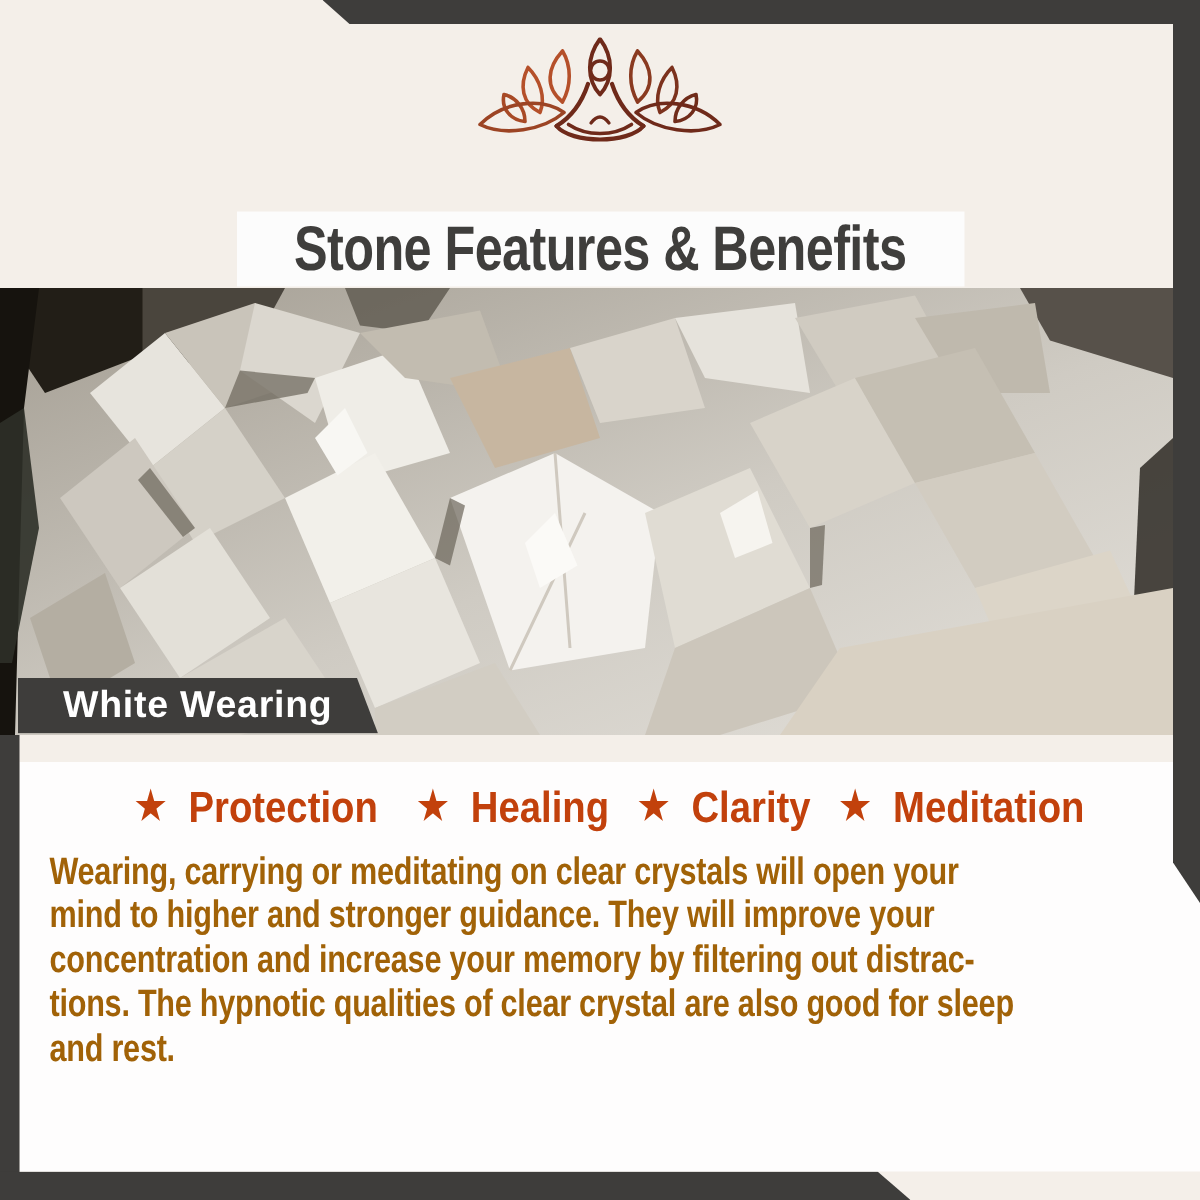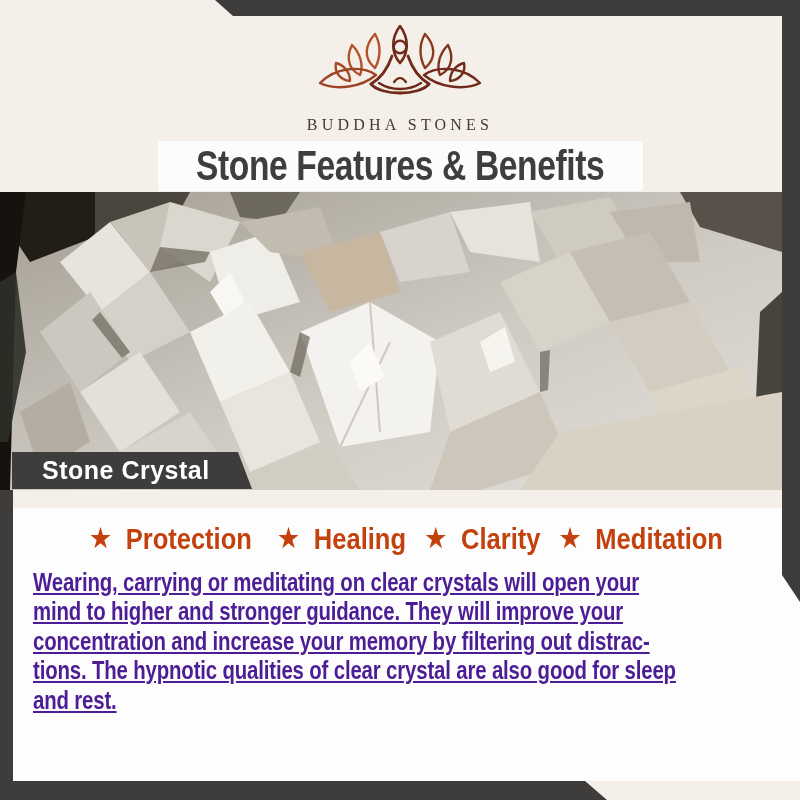"BUDDHA STONES" div.brand-name { html: <div>BUDDHA STONES</div> -> none }
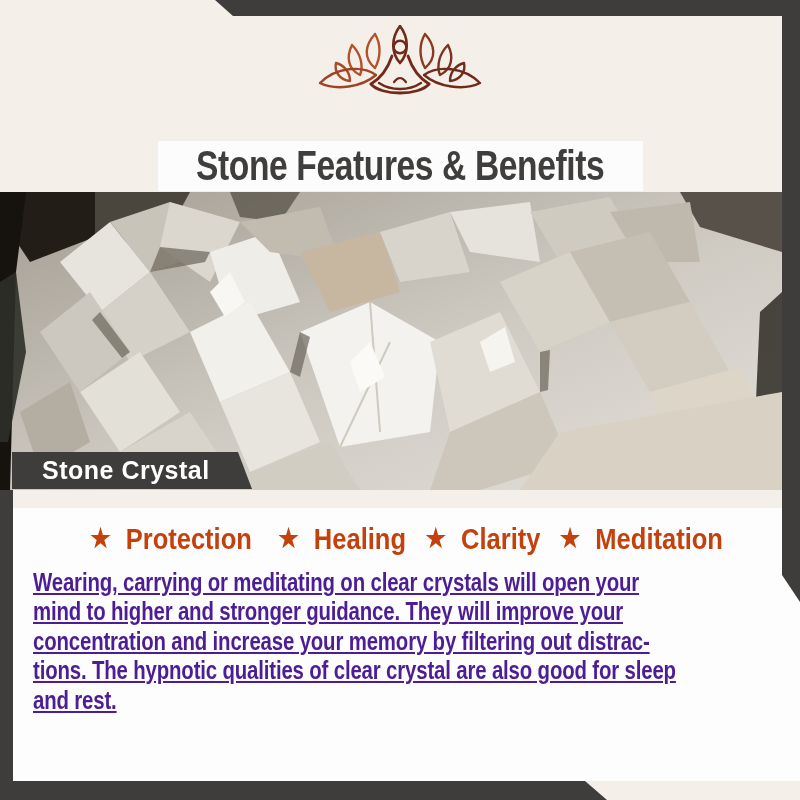"Stone Crystal" span { text: Stone Crystal -> White Wearing }
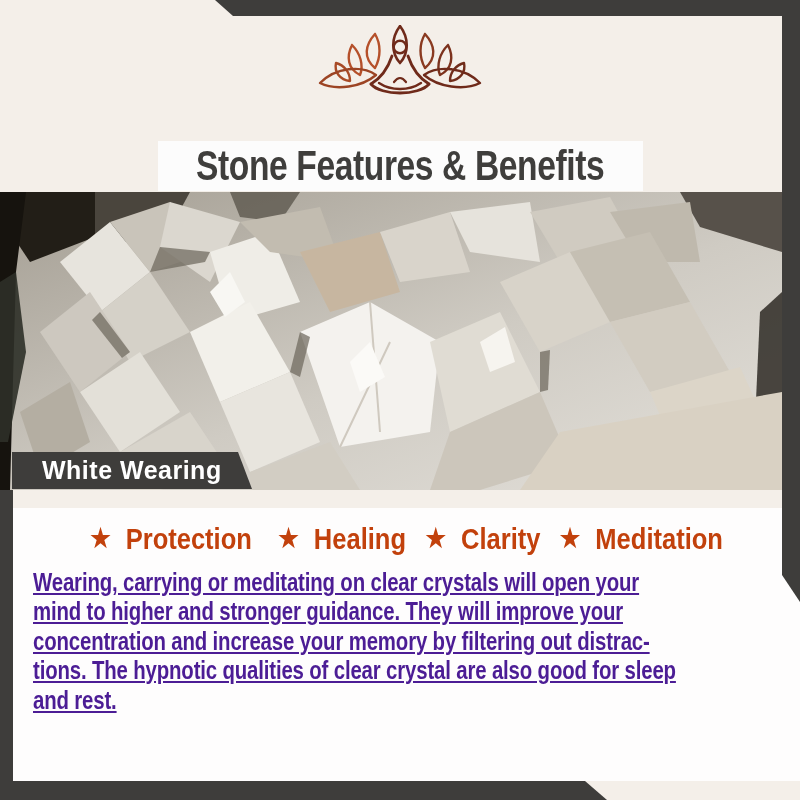"Wearing, carrying or meditating on" .desc { color: #4c1d95 -> #a16207; text-decoration: underline -> none }
